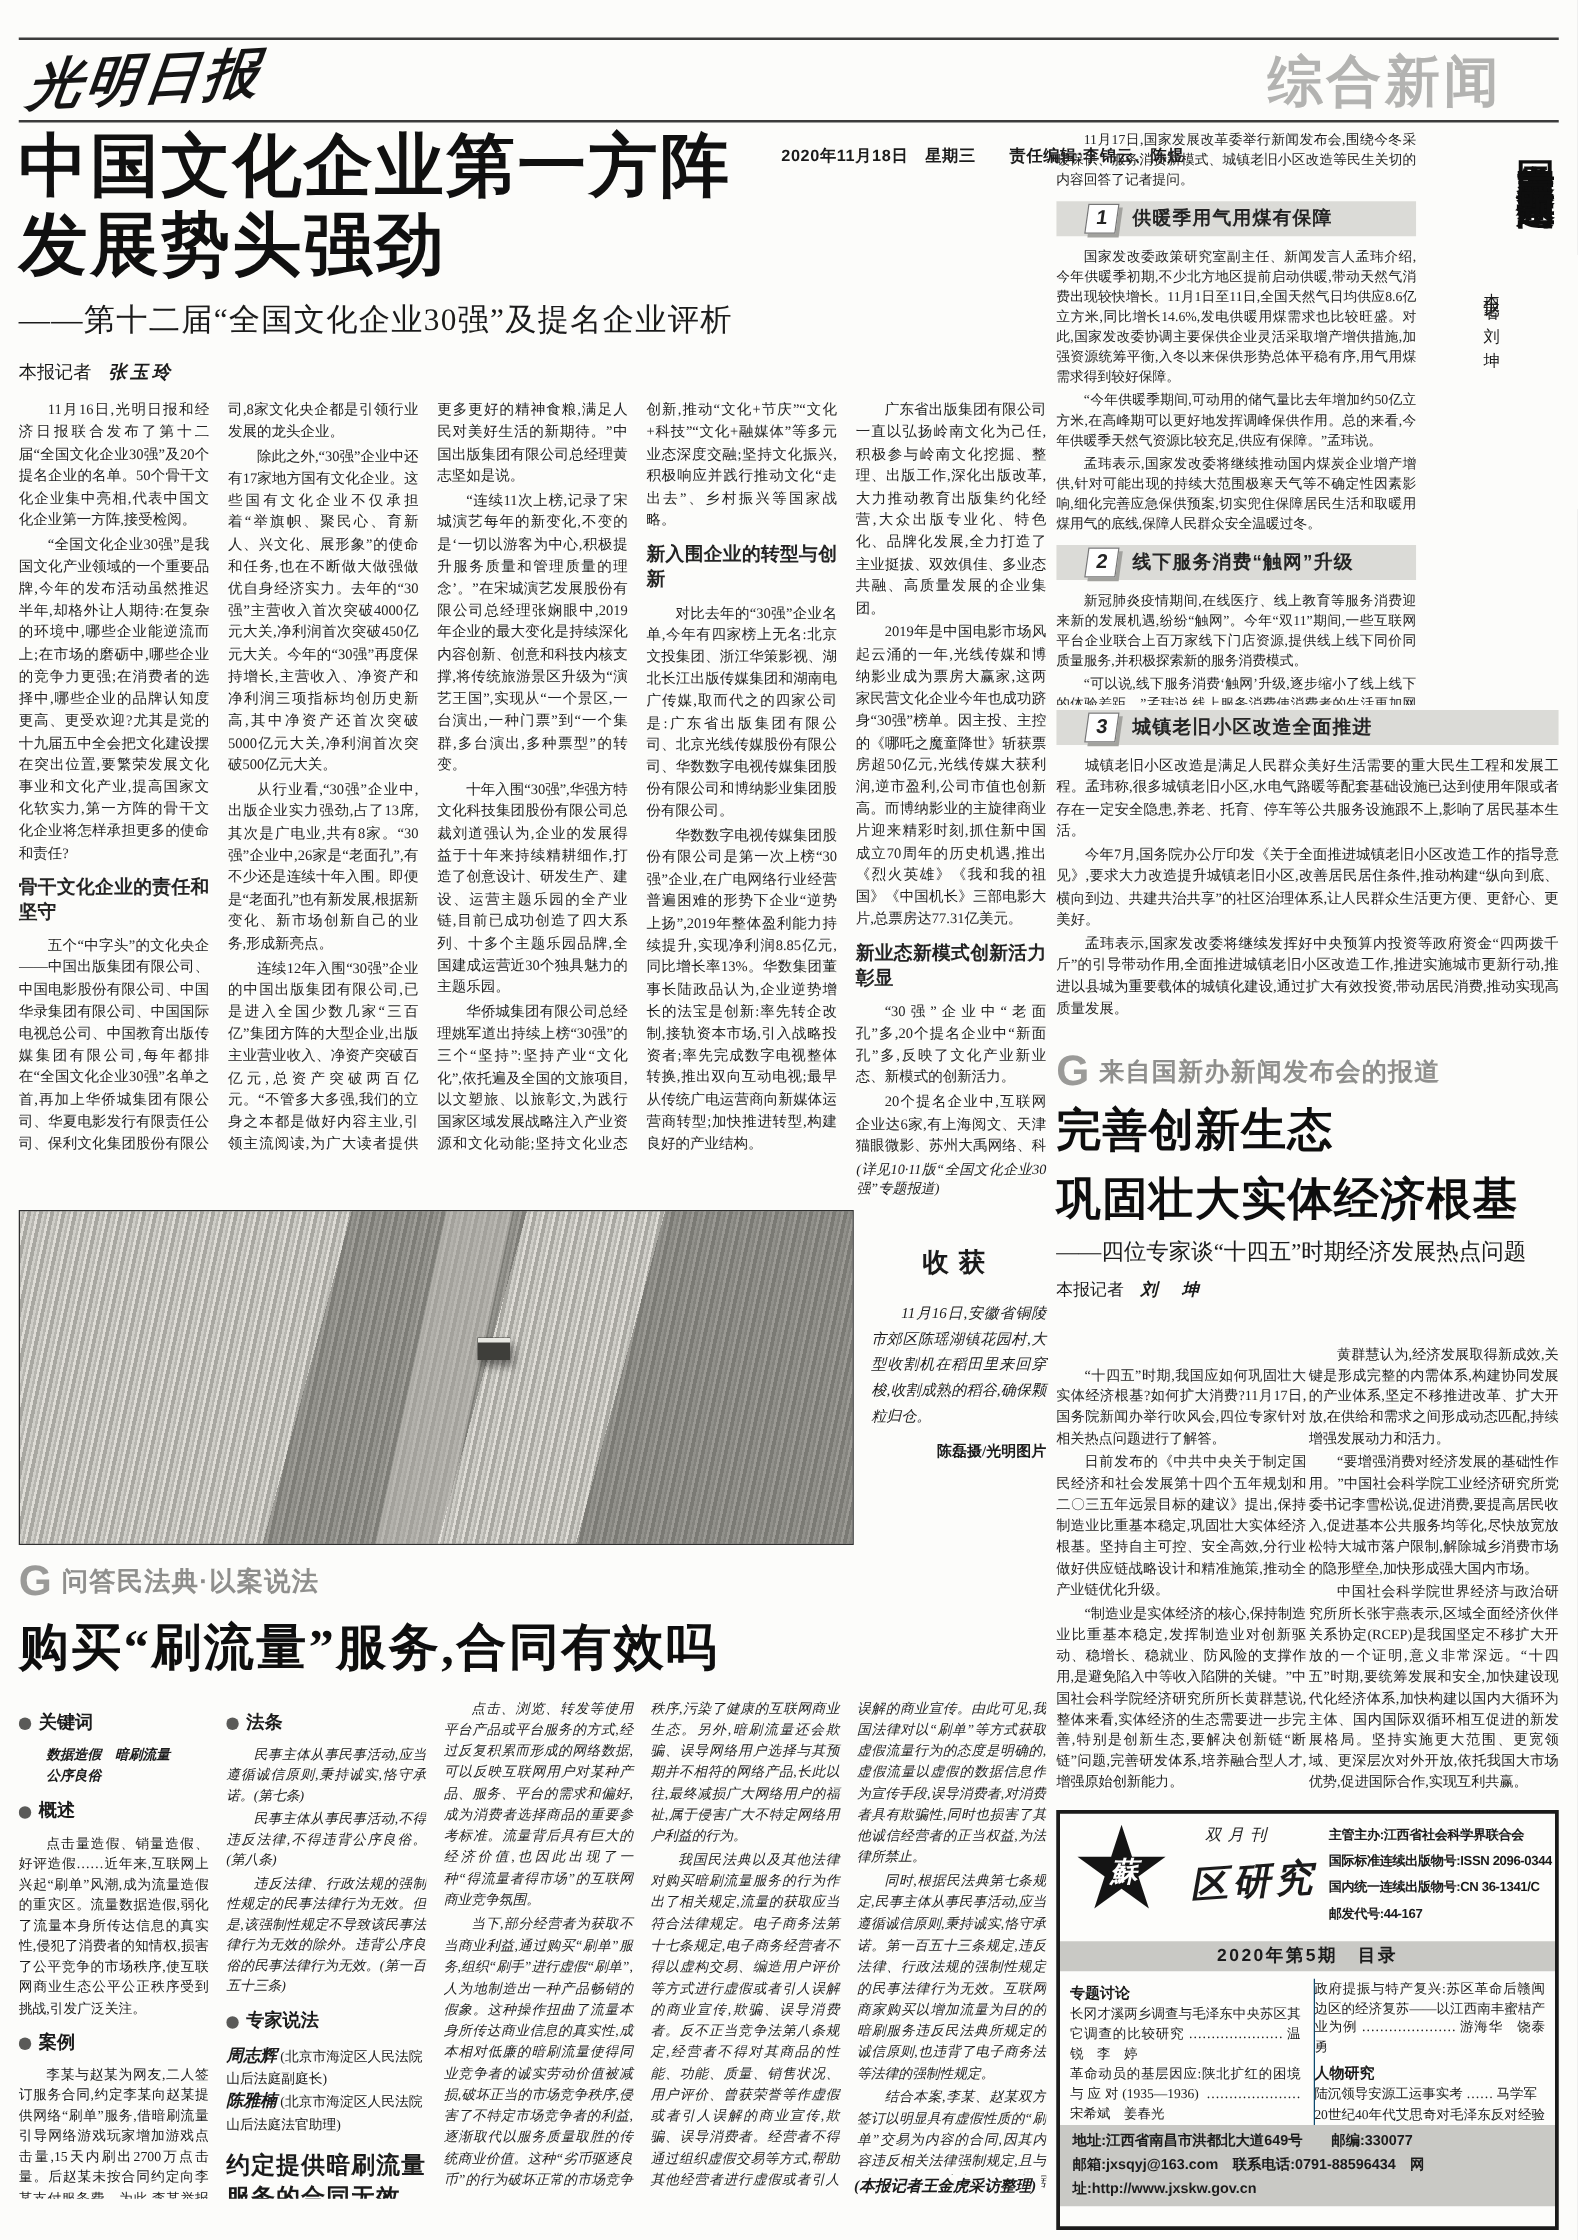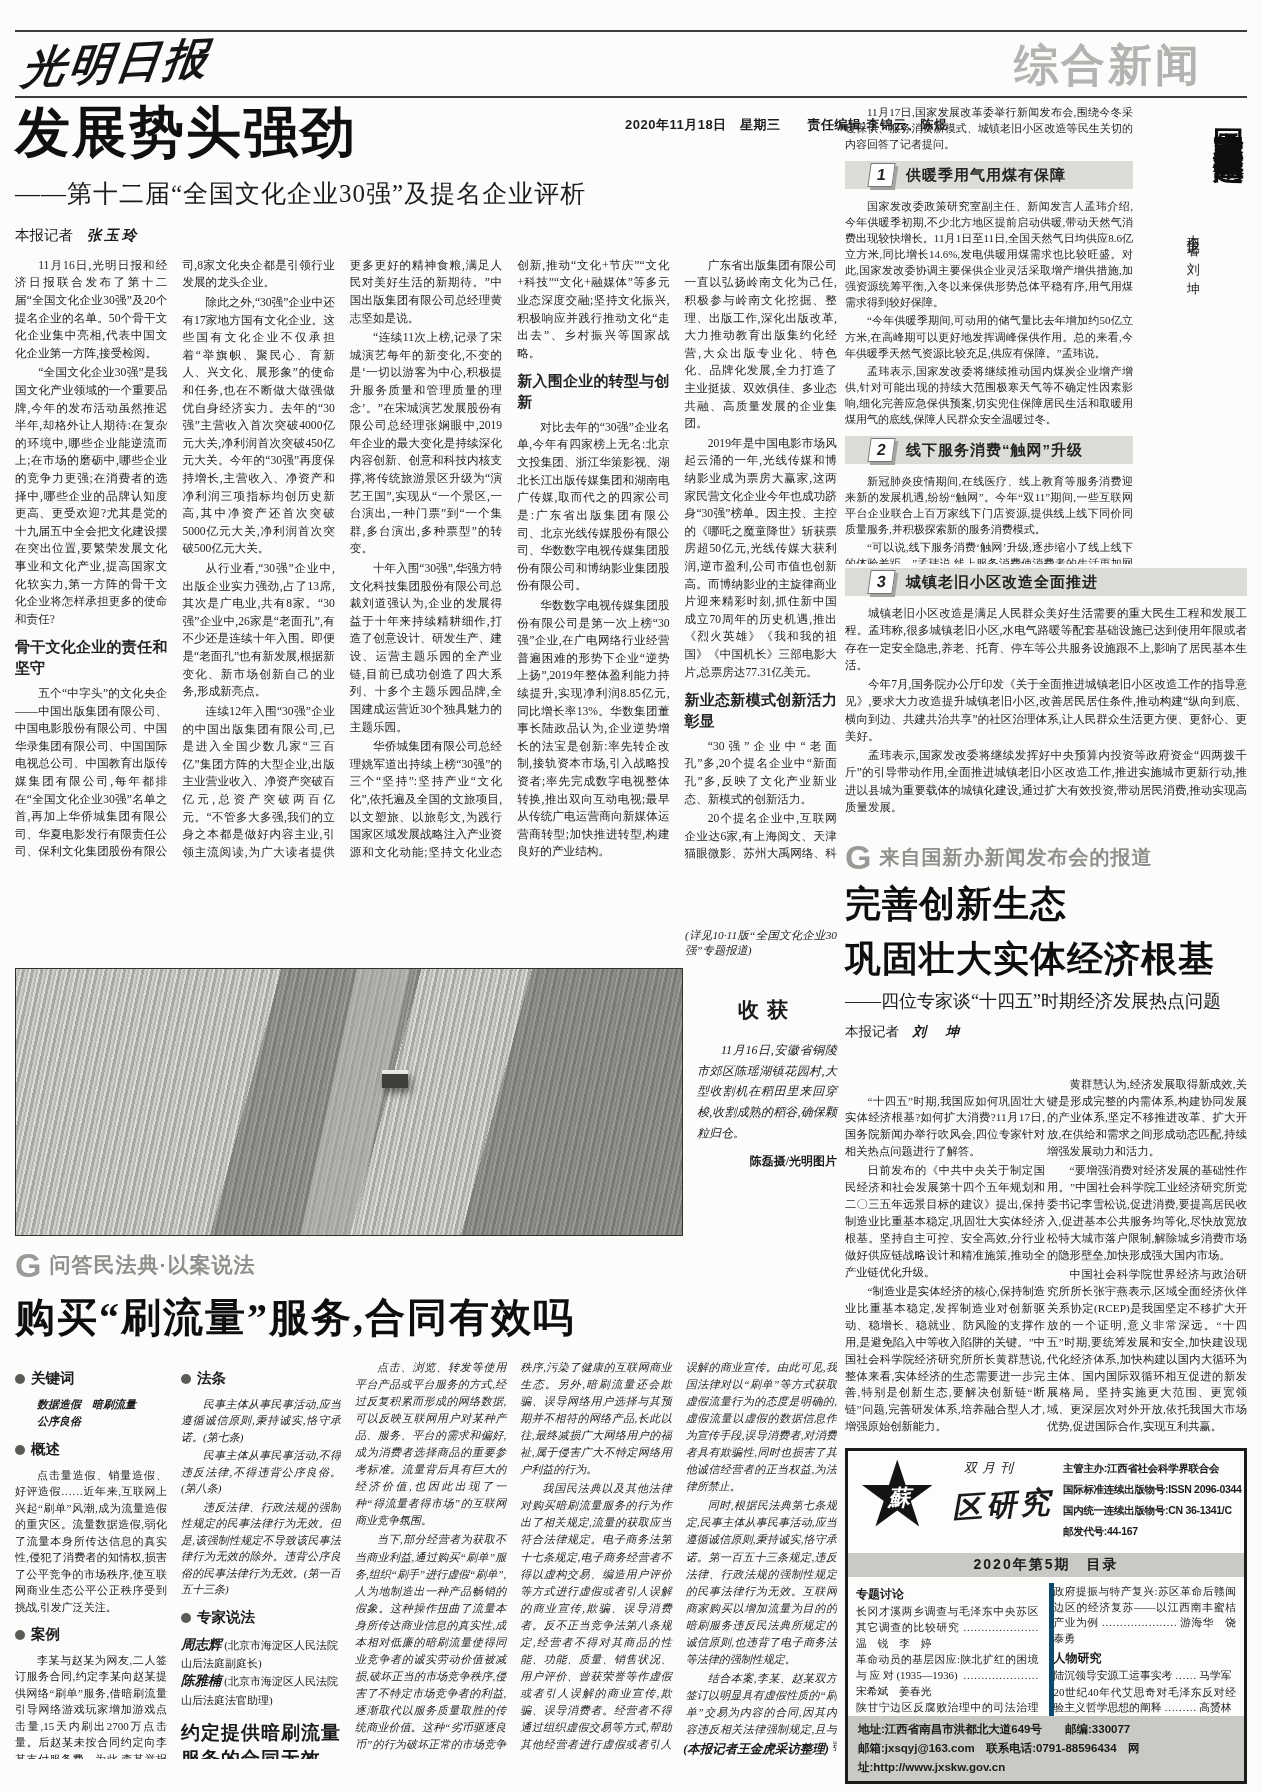"中国文化企业第一方阵" div.a-head { html: none -> <div>中国文化企业第一方阵</div> }
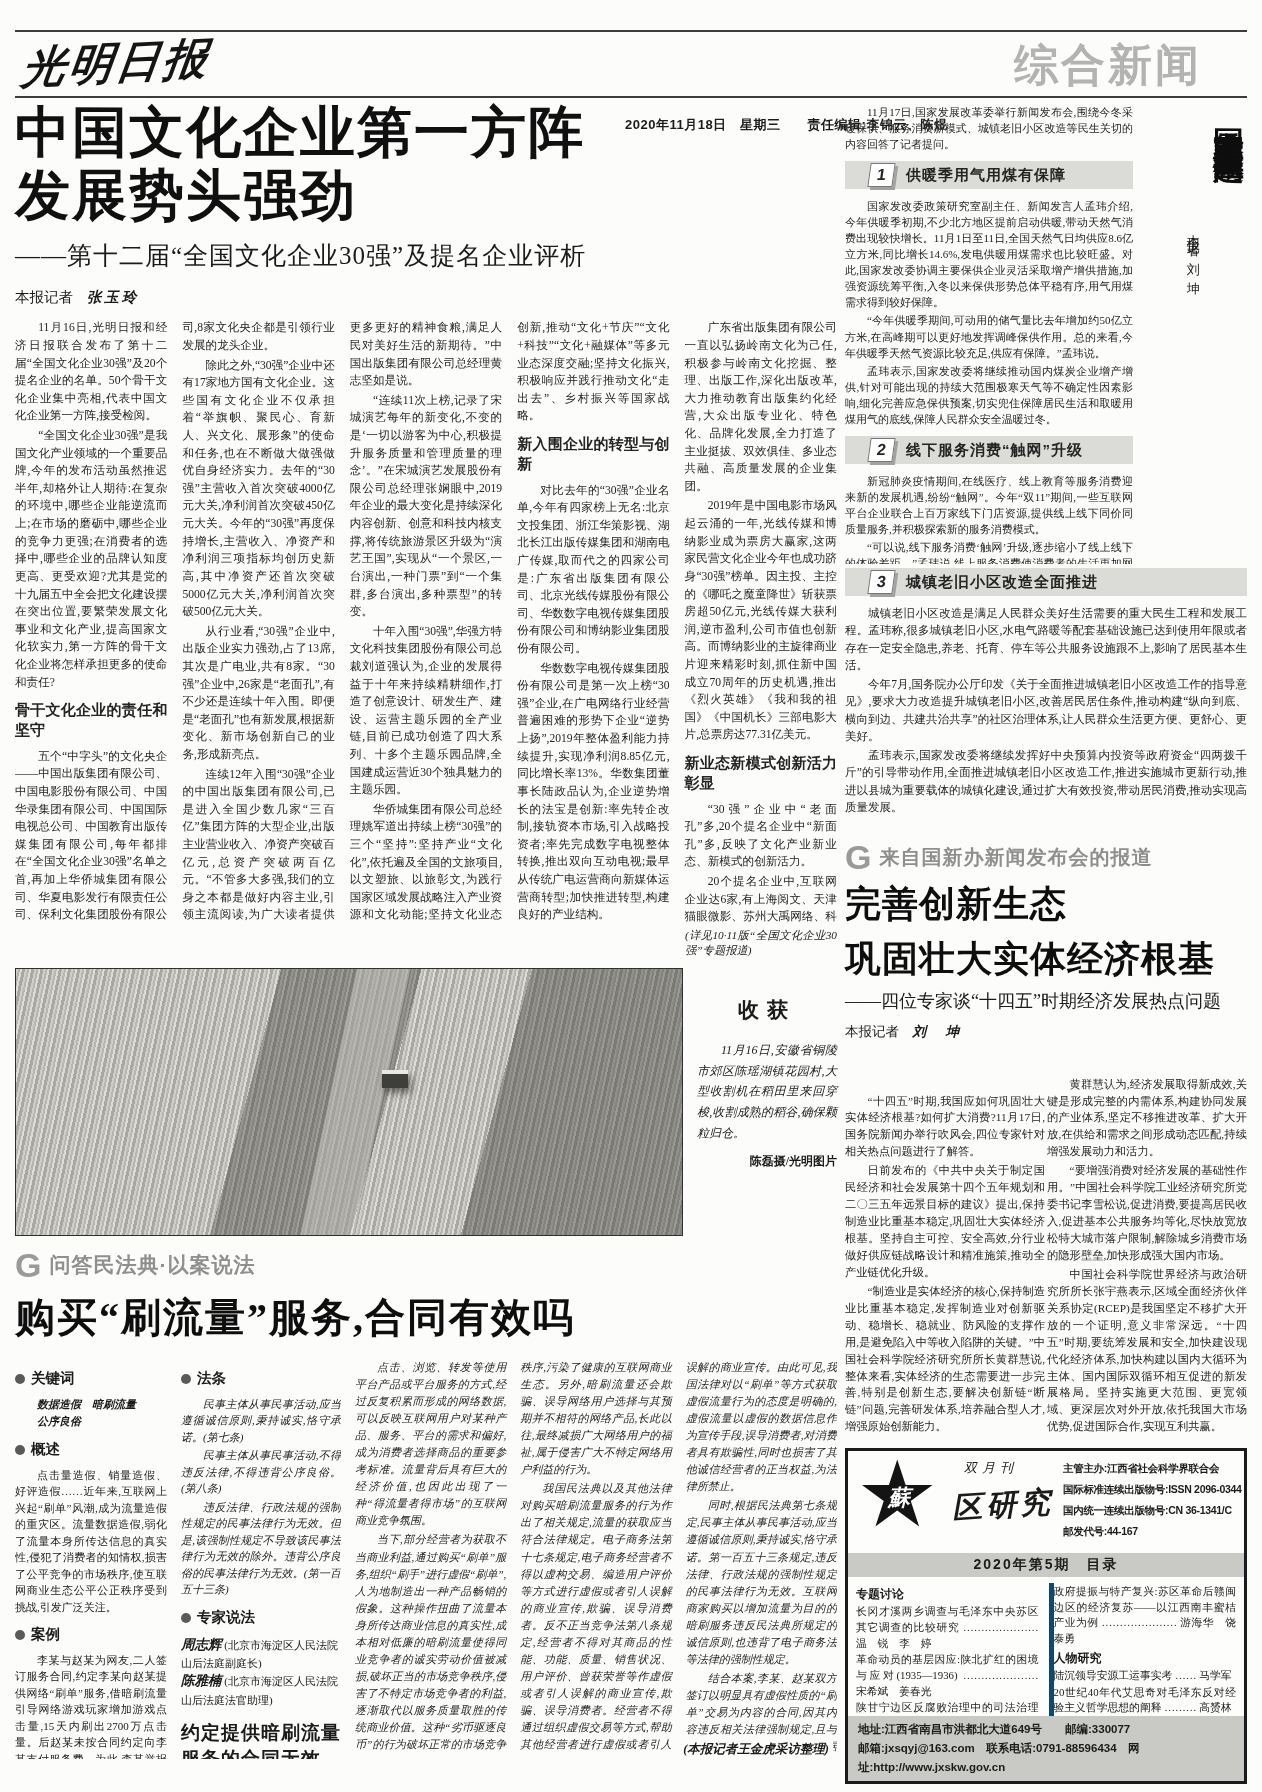"政府提振与特产复兴:苏区革命后赣闽边区的经济复苏——以江西南丰蜜桔产业为例" .ad-toc-col.second { border-left: 5px solid #0c4a6e -> 1px solid #0c4a6e }
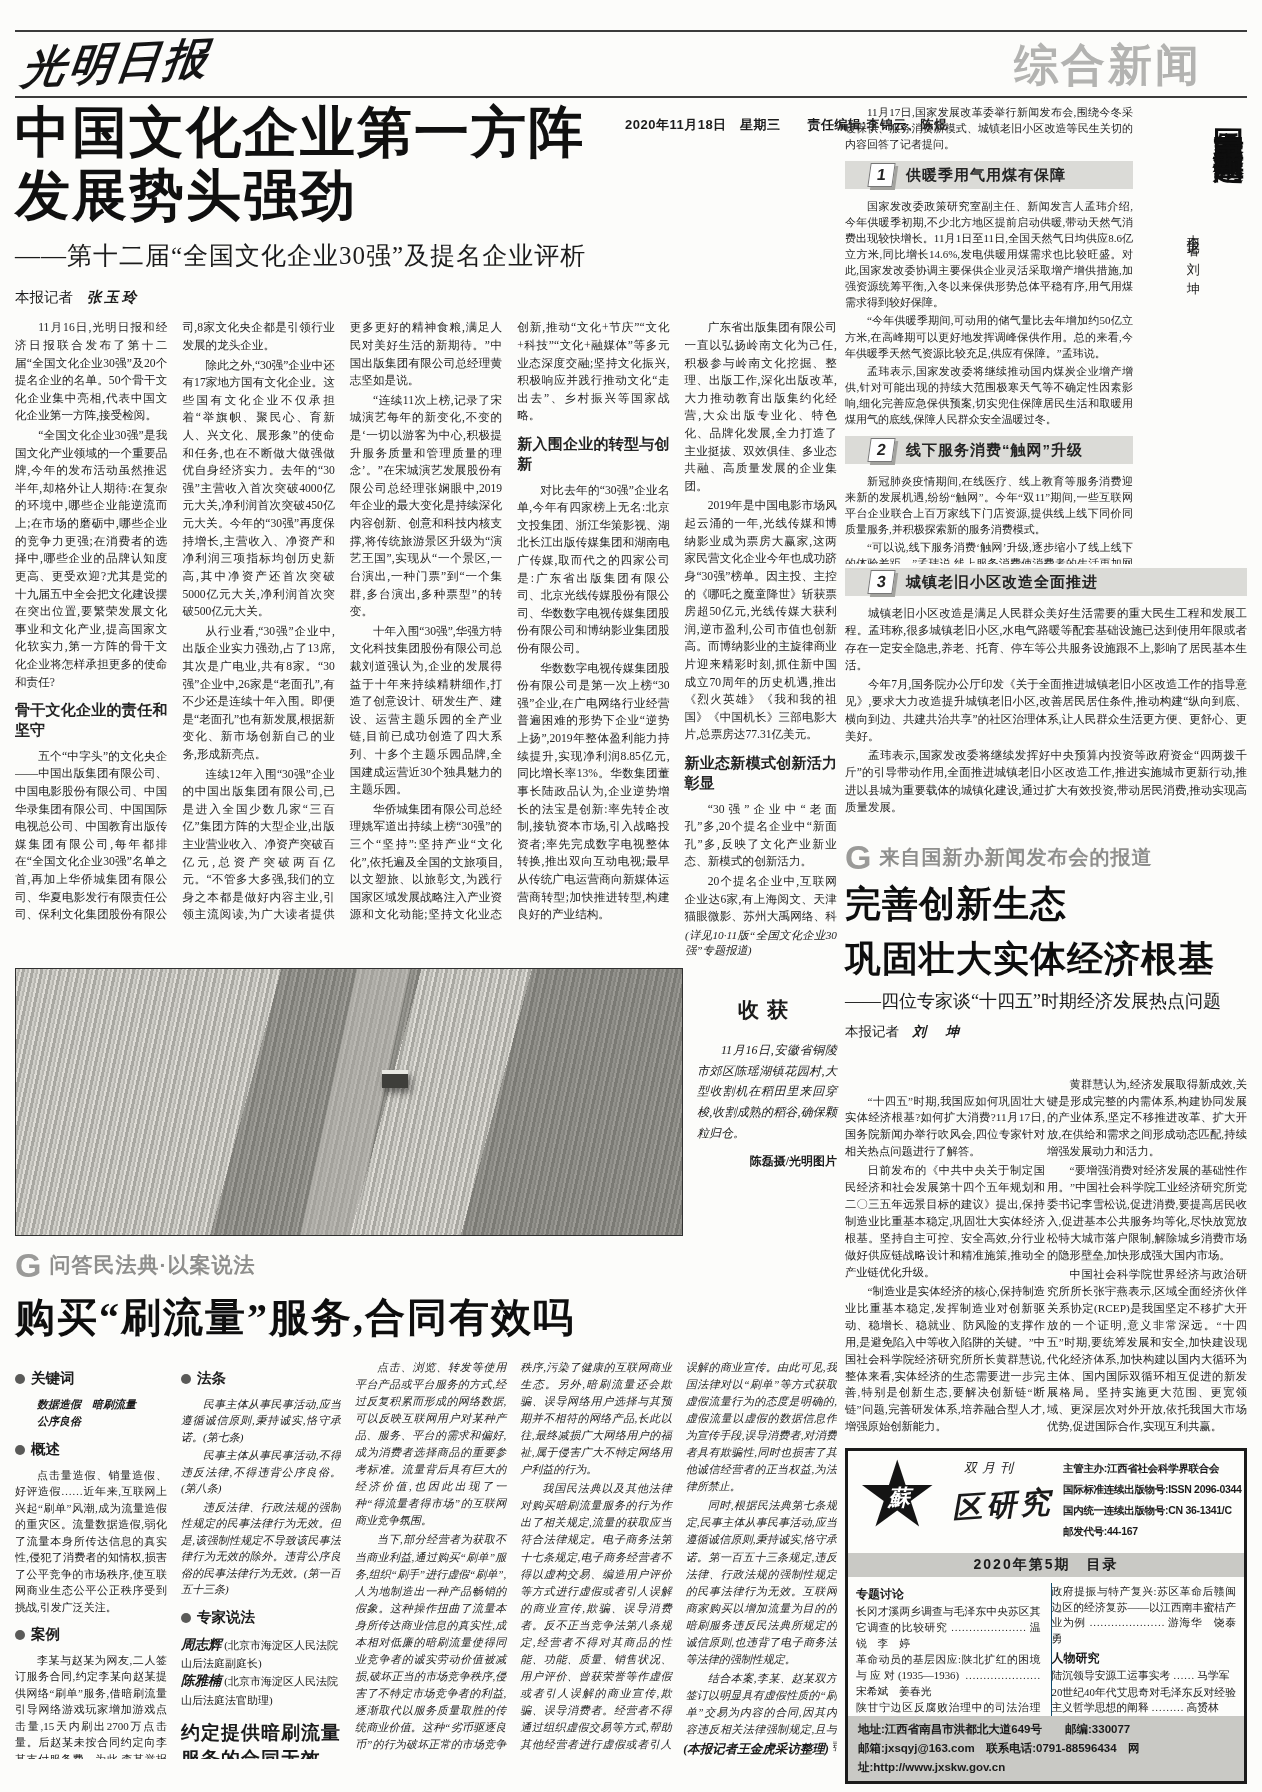"地址:江西省南昌市洪都北大道649号 邮编:330077" .ad-footer { bottom: 0 -> 16px }
